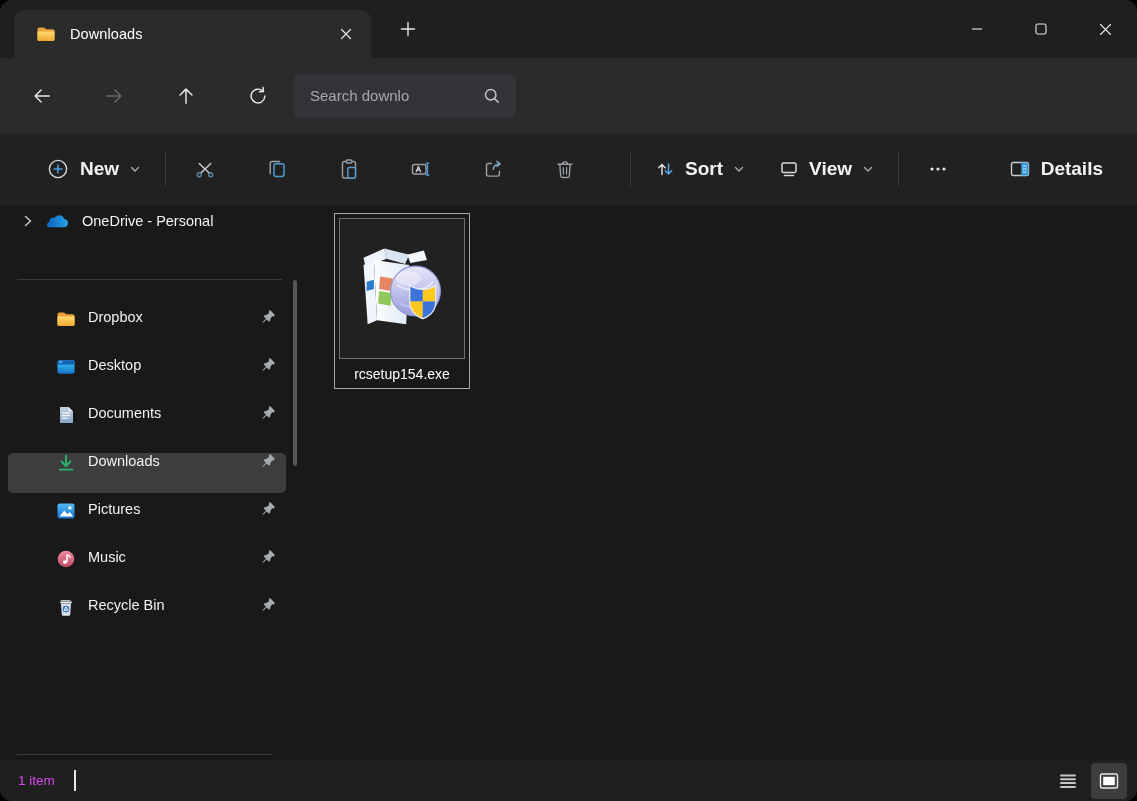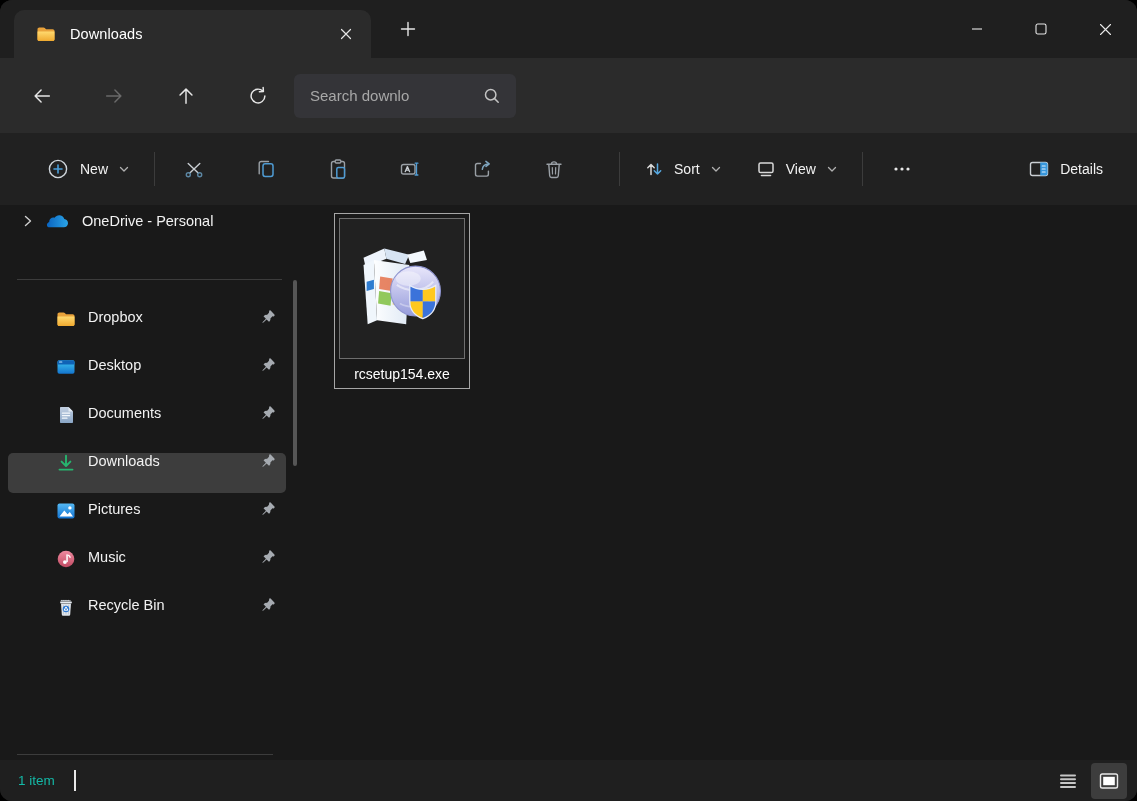"New" .tool-btn { font-size: 14px -> 19px; font-weight: none -> bold }
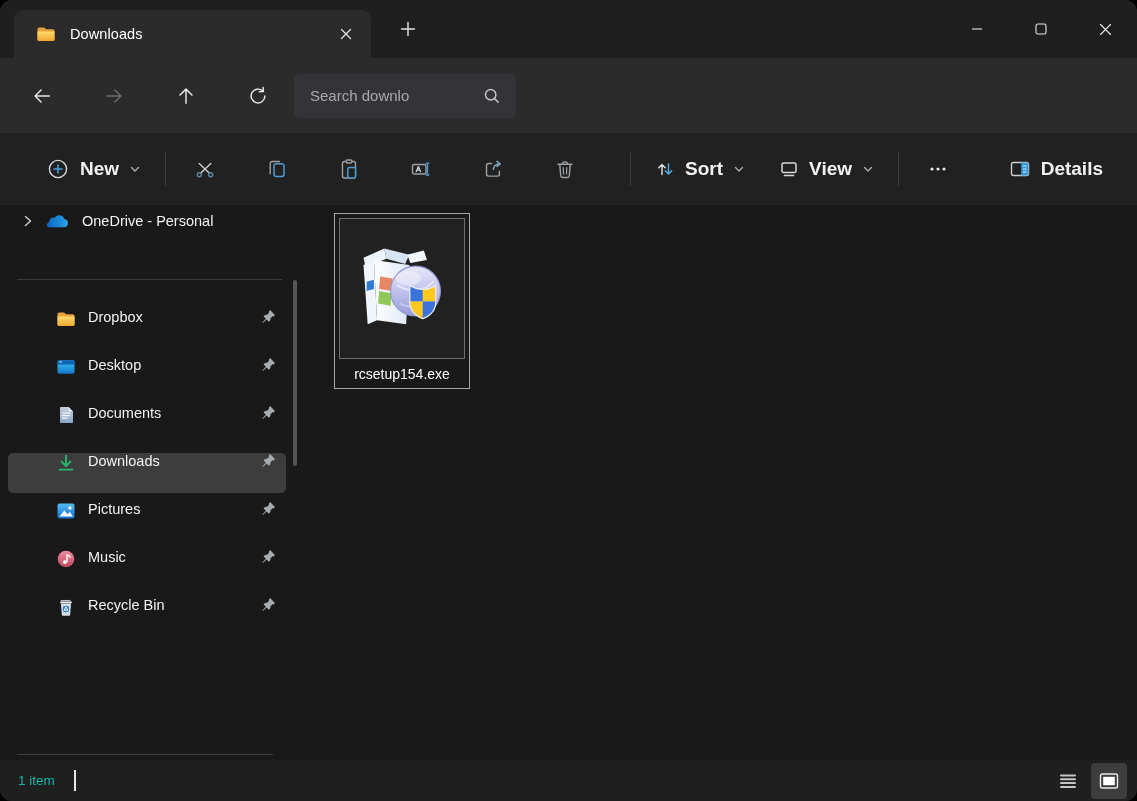"1 item" .status-text { color: #14b8a6 -> #d946ef }
